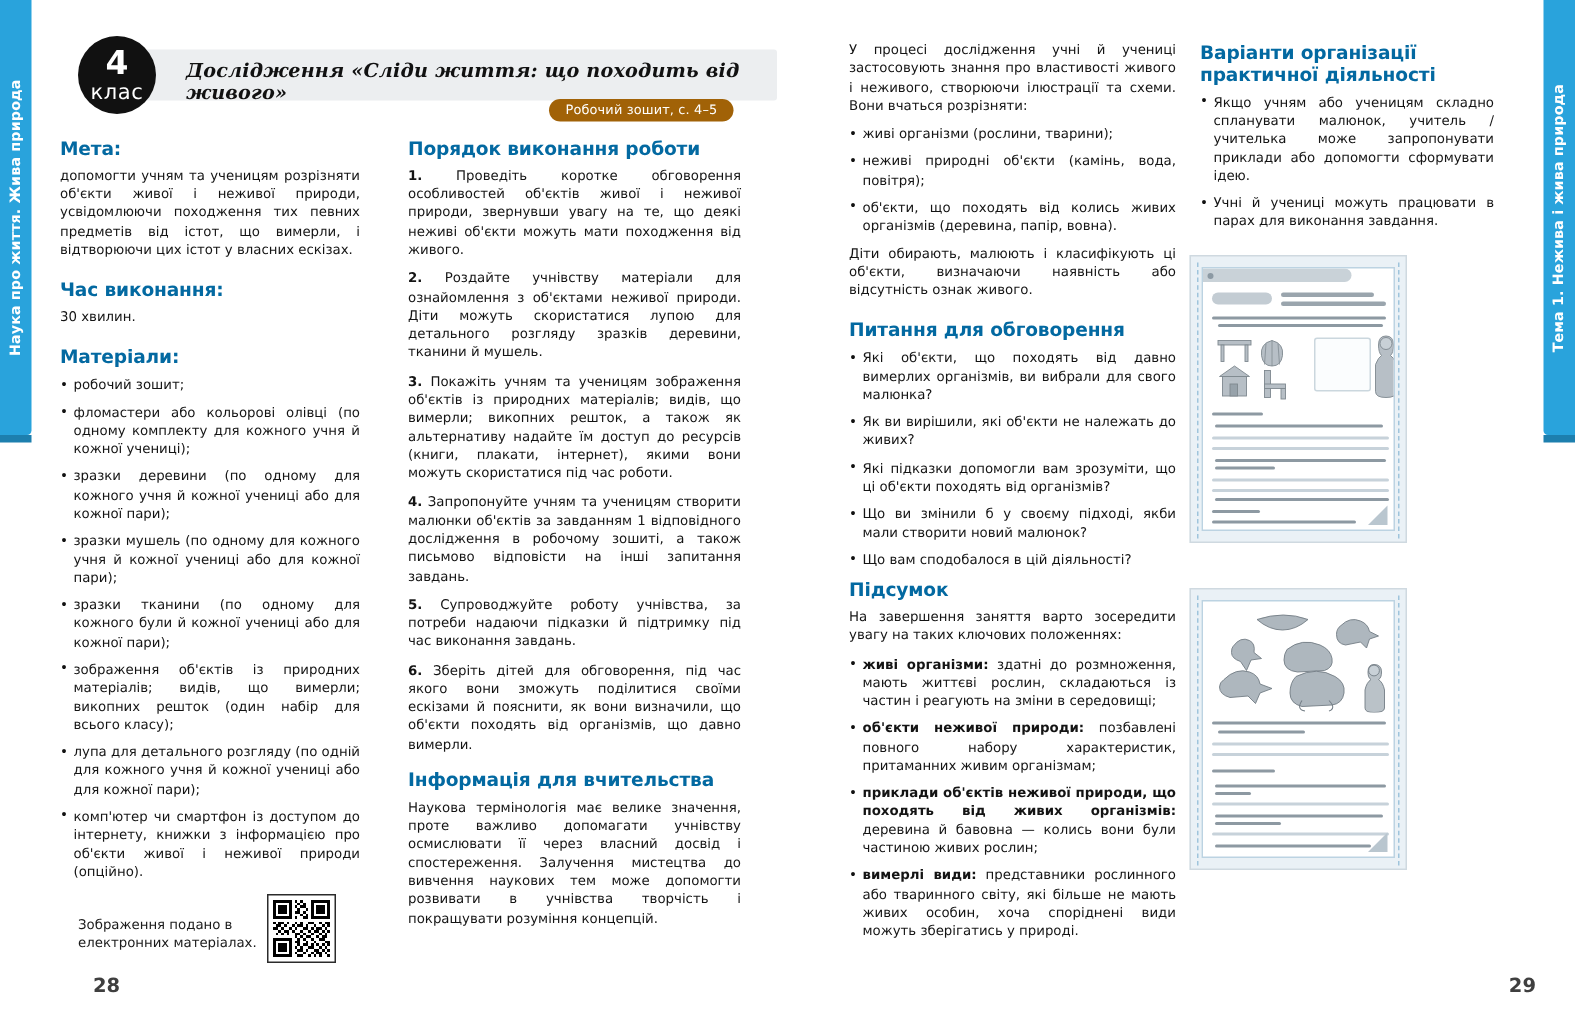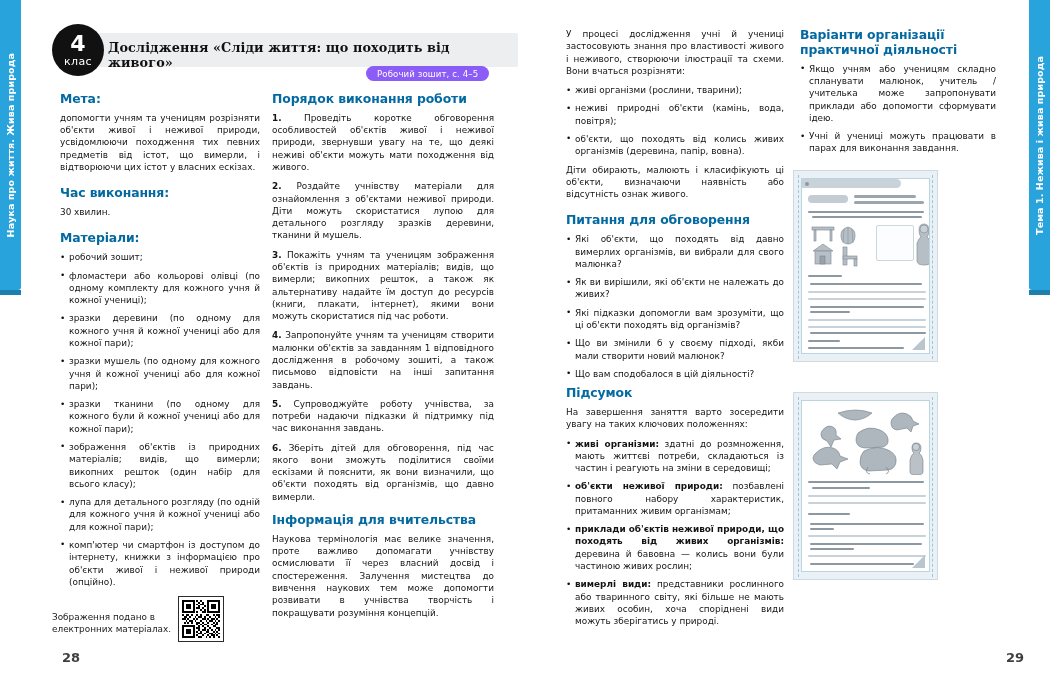"Дослідження «Сліди життя: що походить" .header-title { font-style: none -> italic; left: 108px -> 124px }
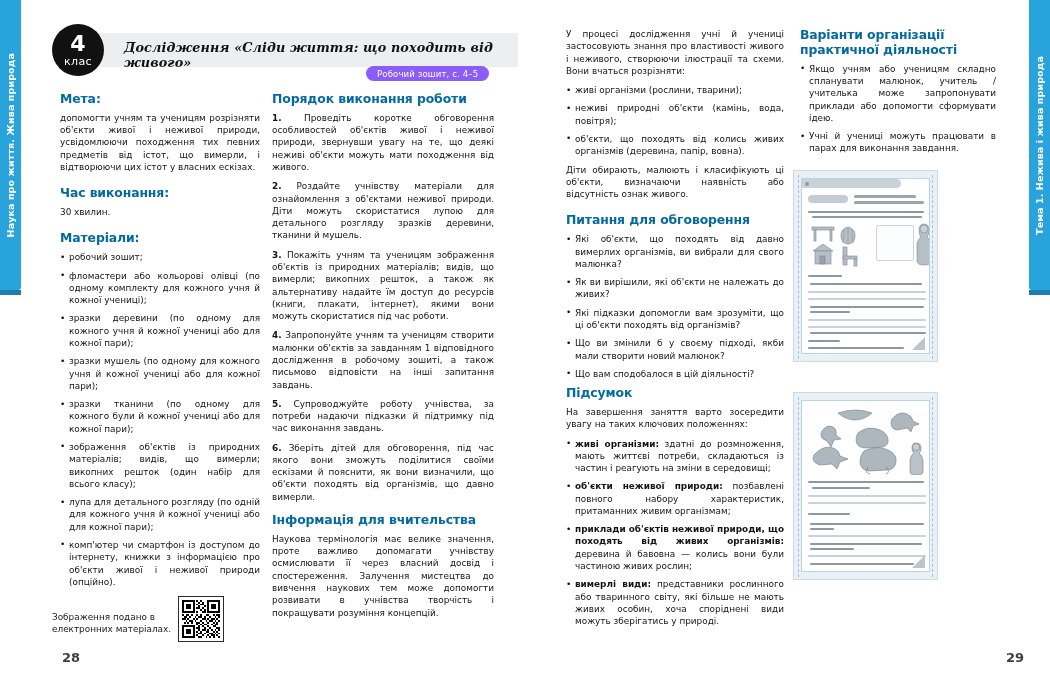"клас" .grade-badge .lbl { font-size: 11px -> 14px }
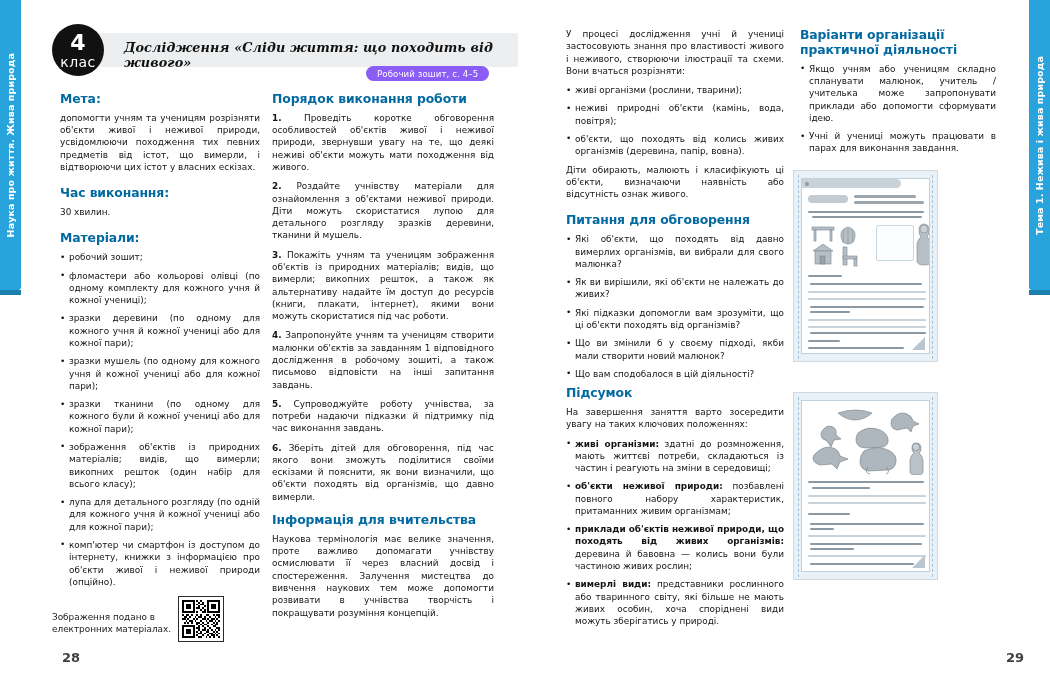"Робочий зошит, с. 4–5" .wb-badge { background: #8b5cf6 -> #a16207 }
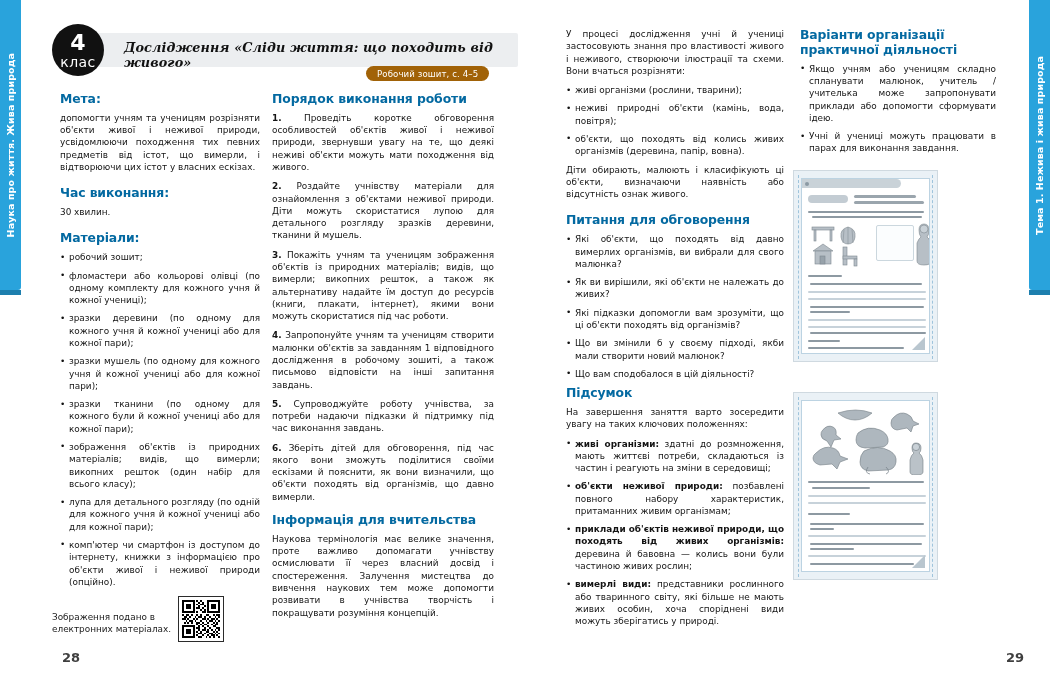"Мета:" .col1 { left: 60px -> 40px }
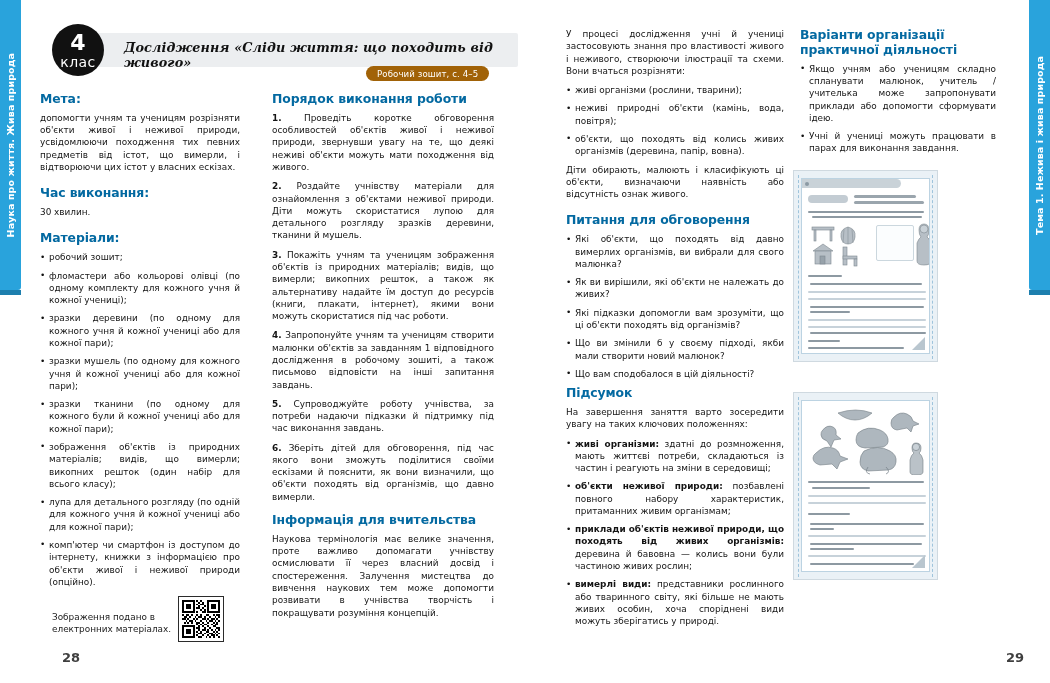"здатні до розмноження, мають життєві" span { text: потреби -> рослин }
